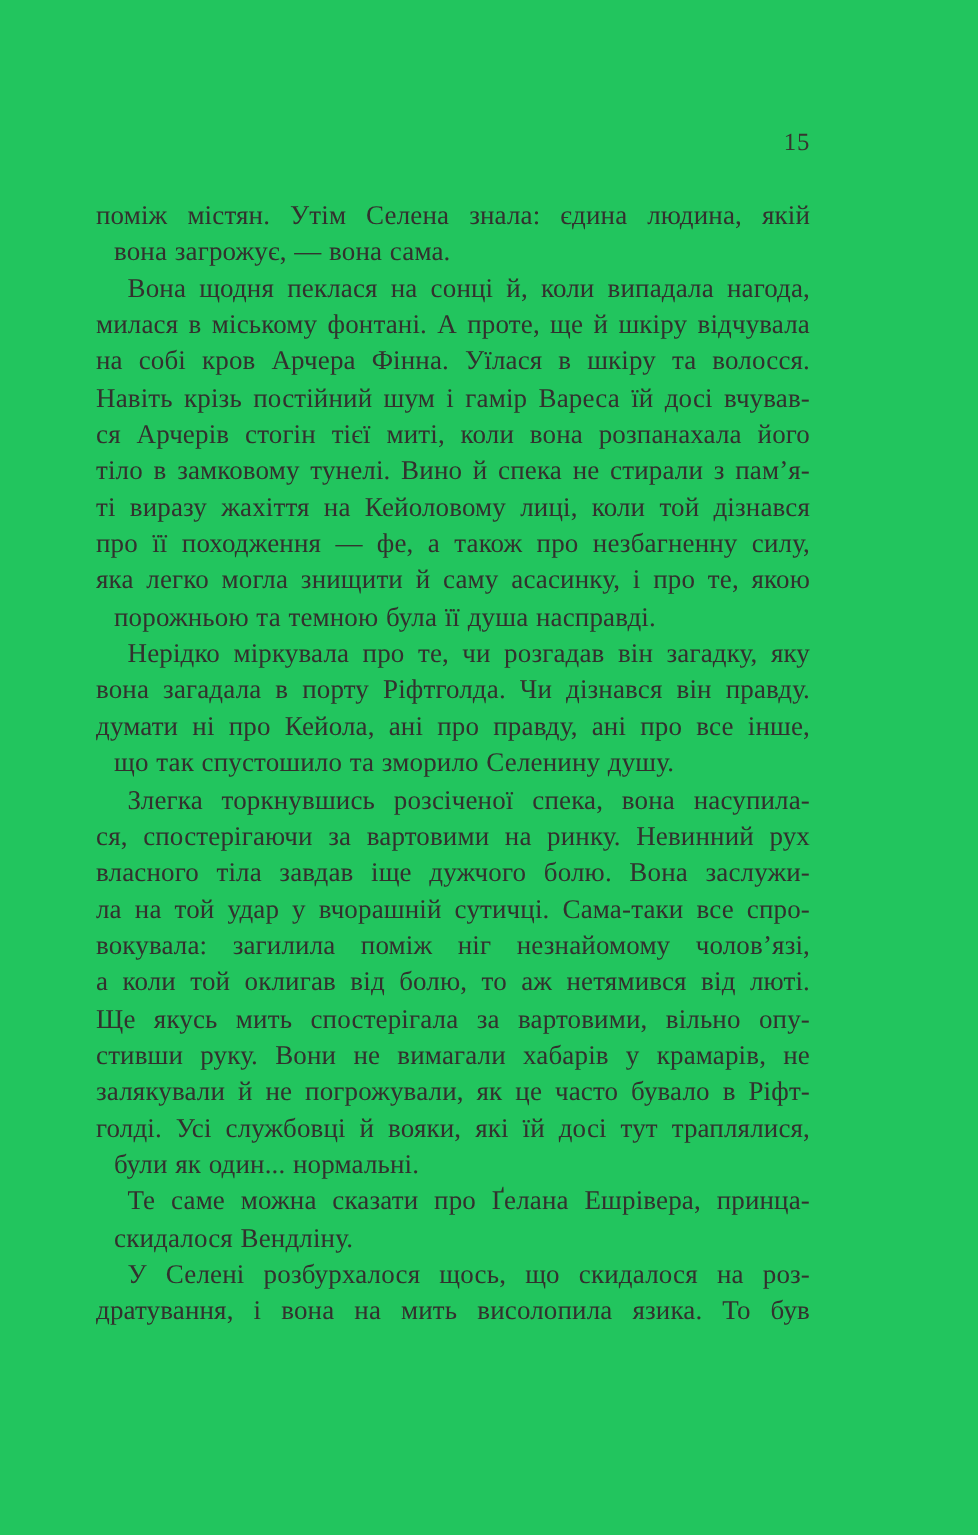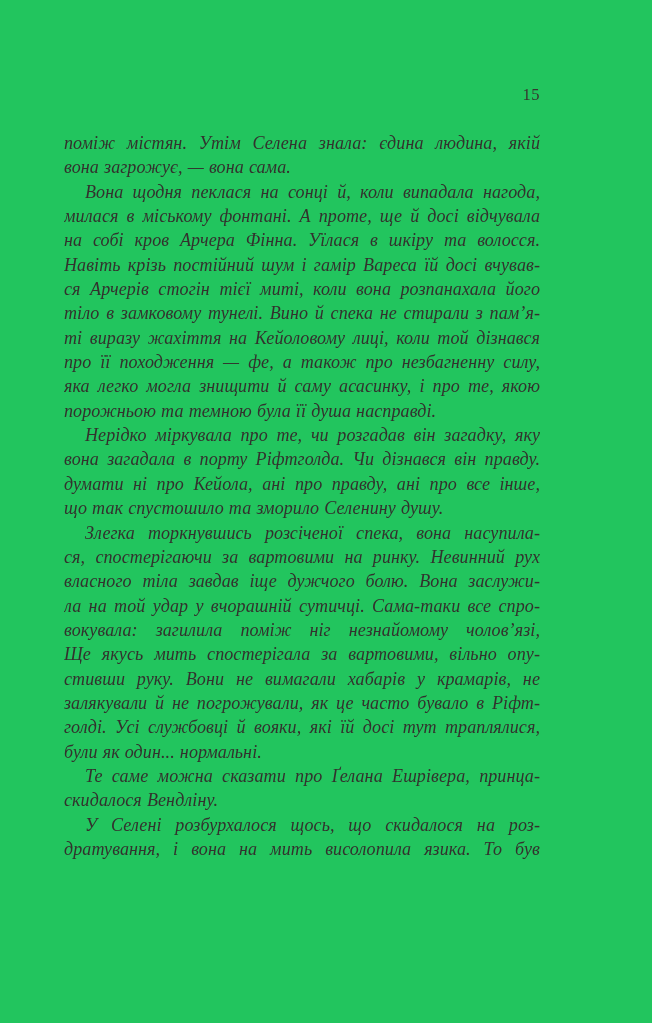"поміж містян. Утім Селена знала:" .line { font-style: italic -> none }
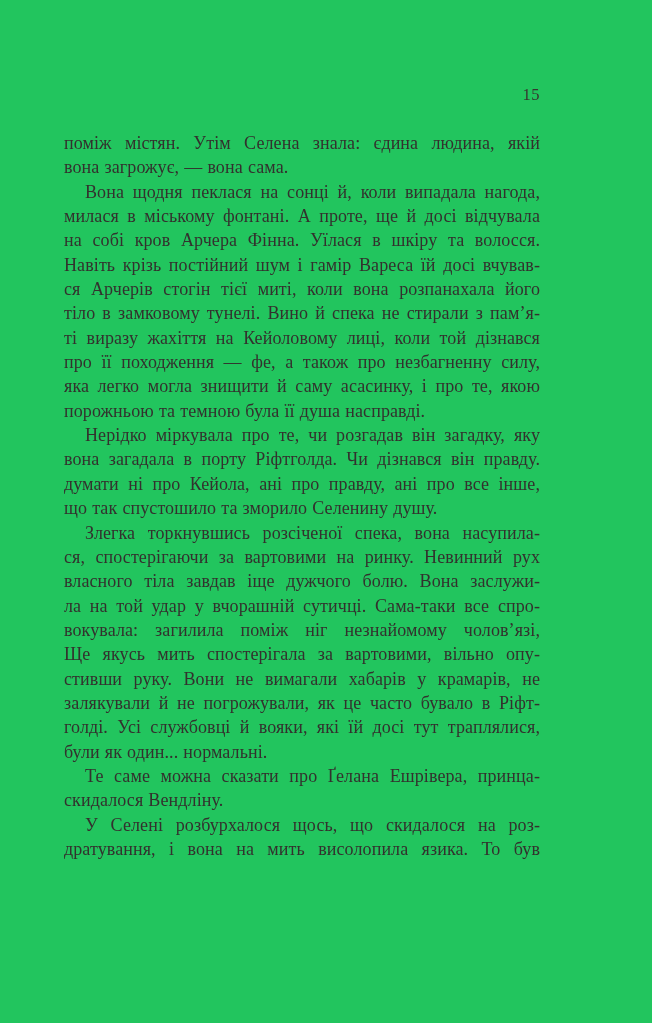"вона загрожує, — вона сама." .line.end { margin-left: none -> 12px }
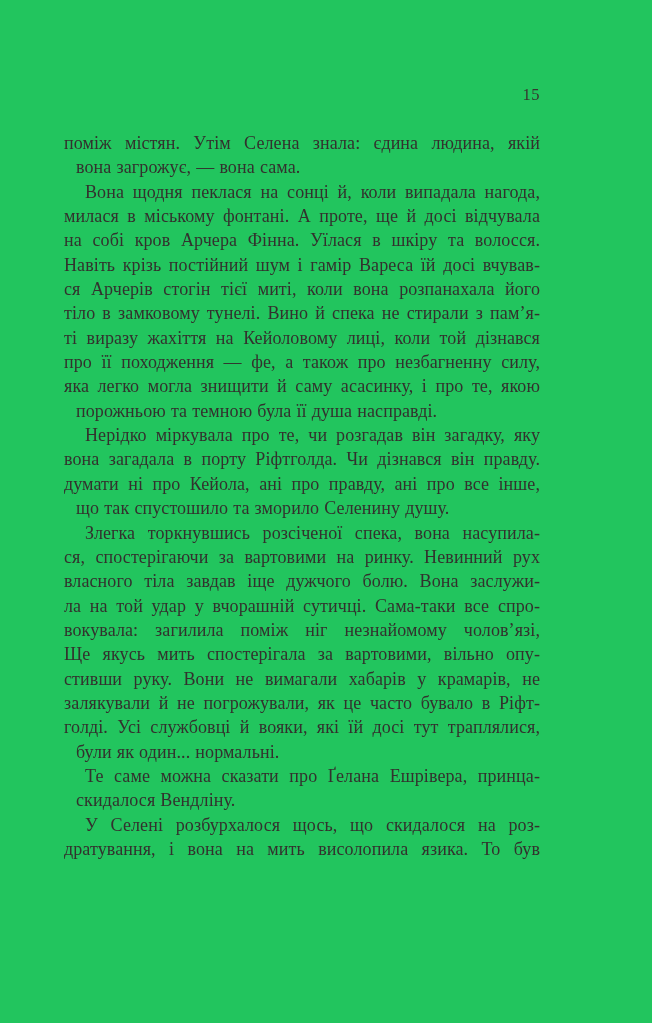"милася в міському фонтані. А" div.line { text: досі -> шкіру }
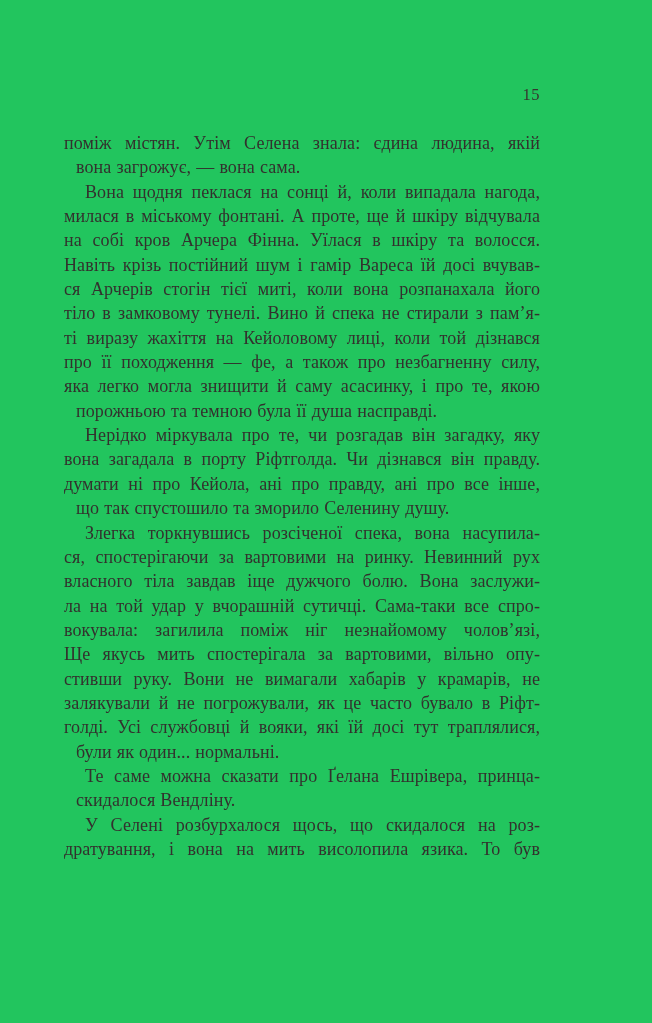"а коли той оклигав від" div.line { html: none -> <div>а коли той оклигав від болю, то аж нетямився від люті.</div> }
